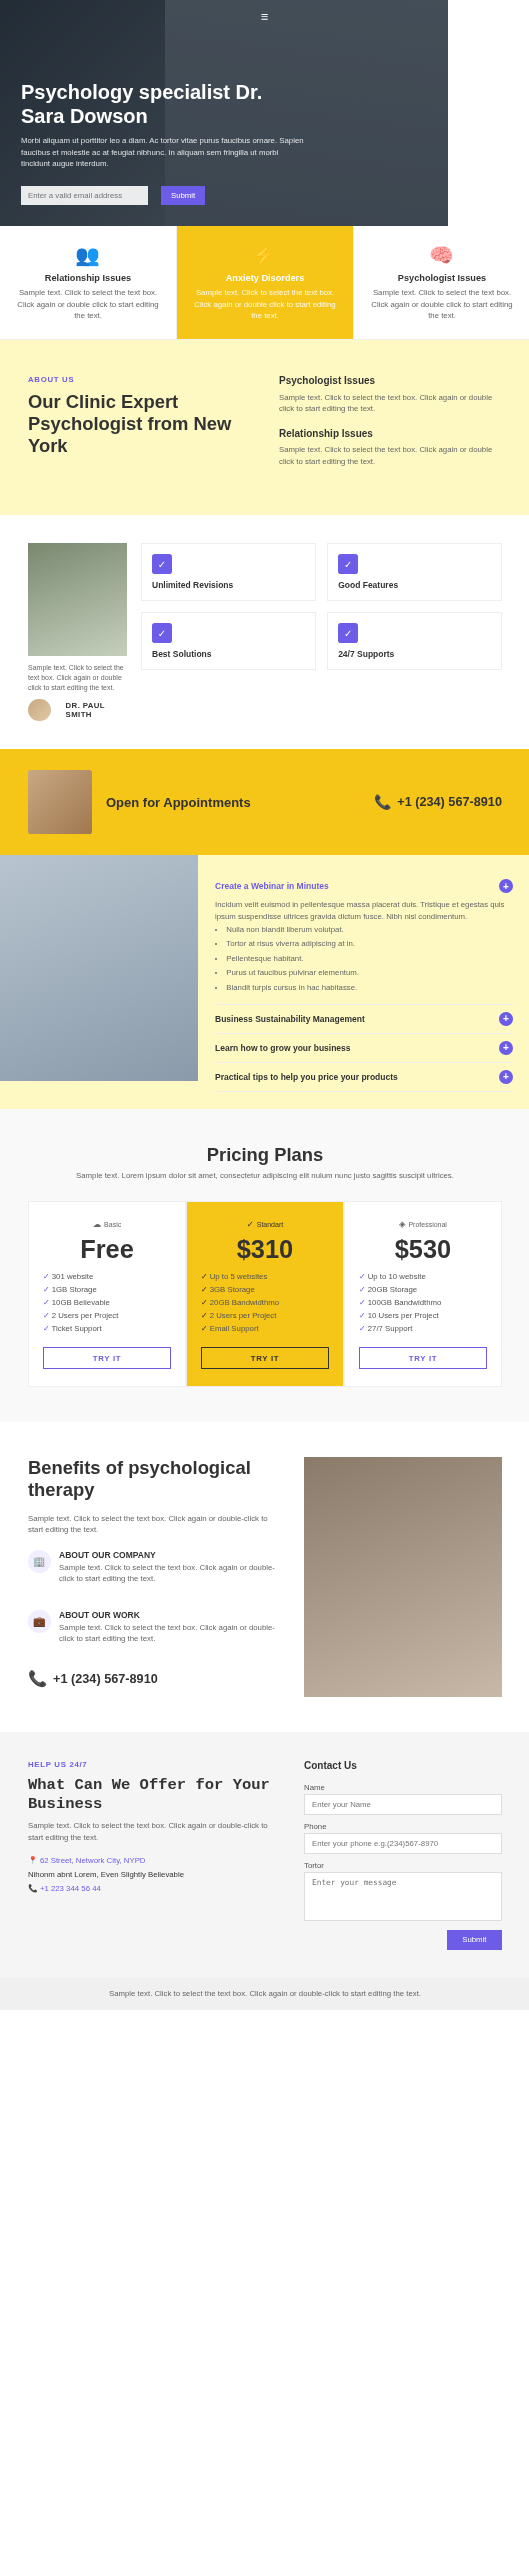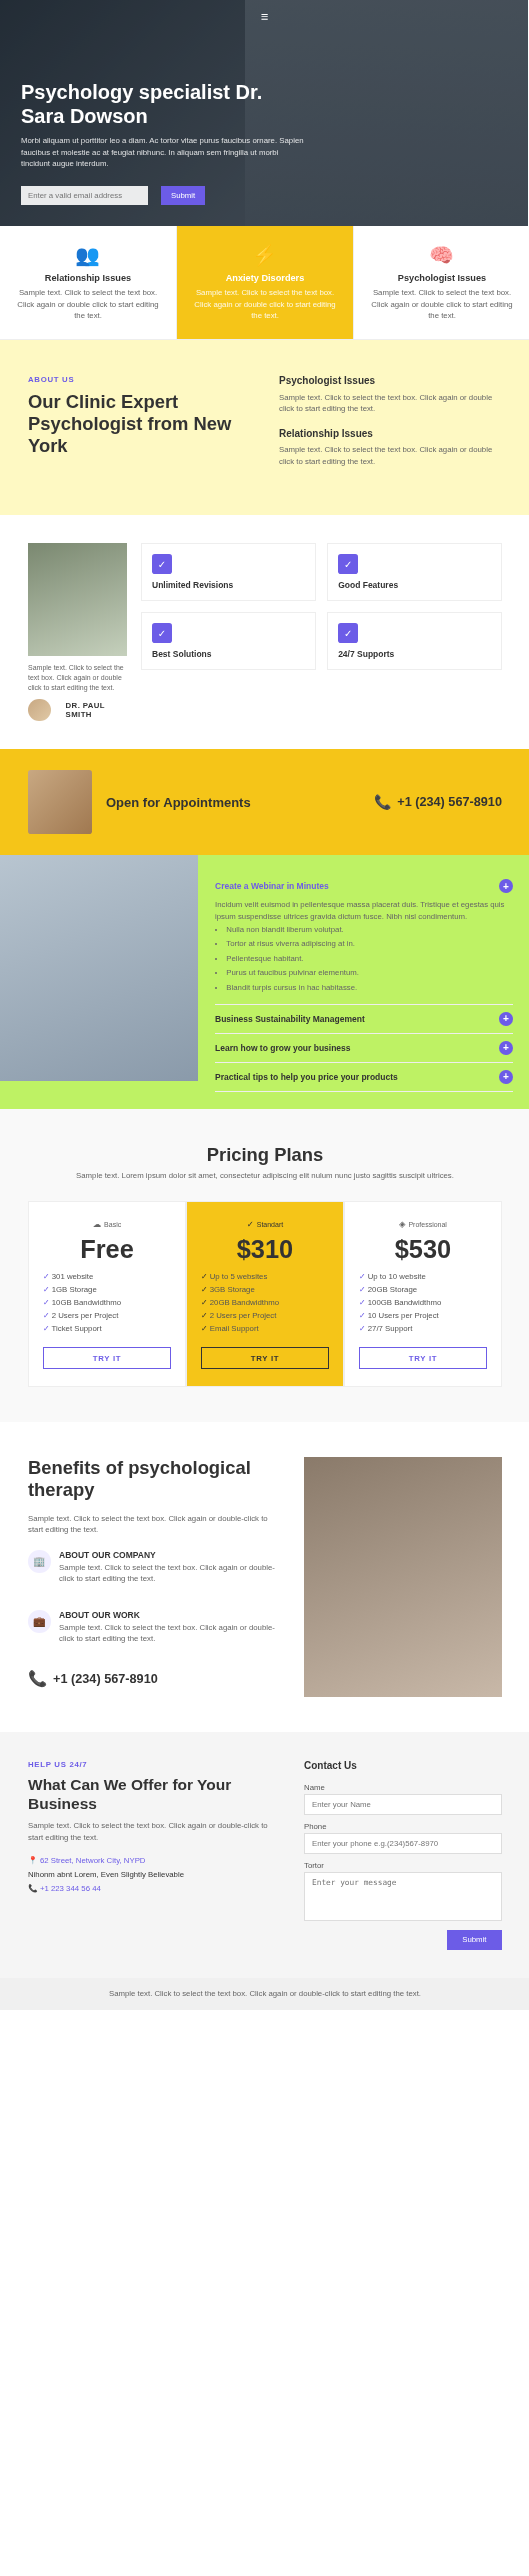"Psychology specialist Dr. Sara Dowson" .hero { width: 528px -> 448px }
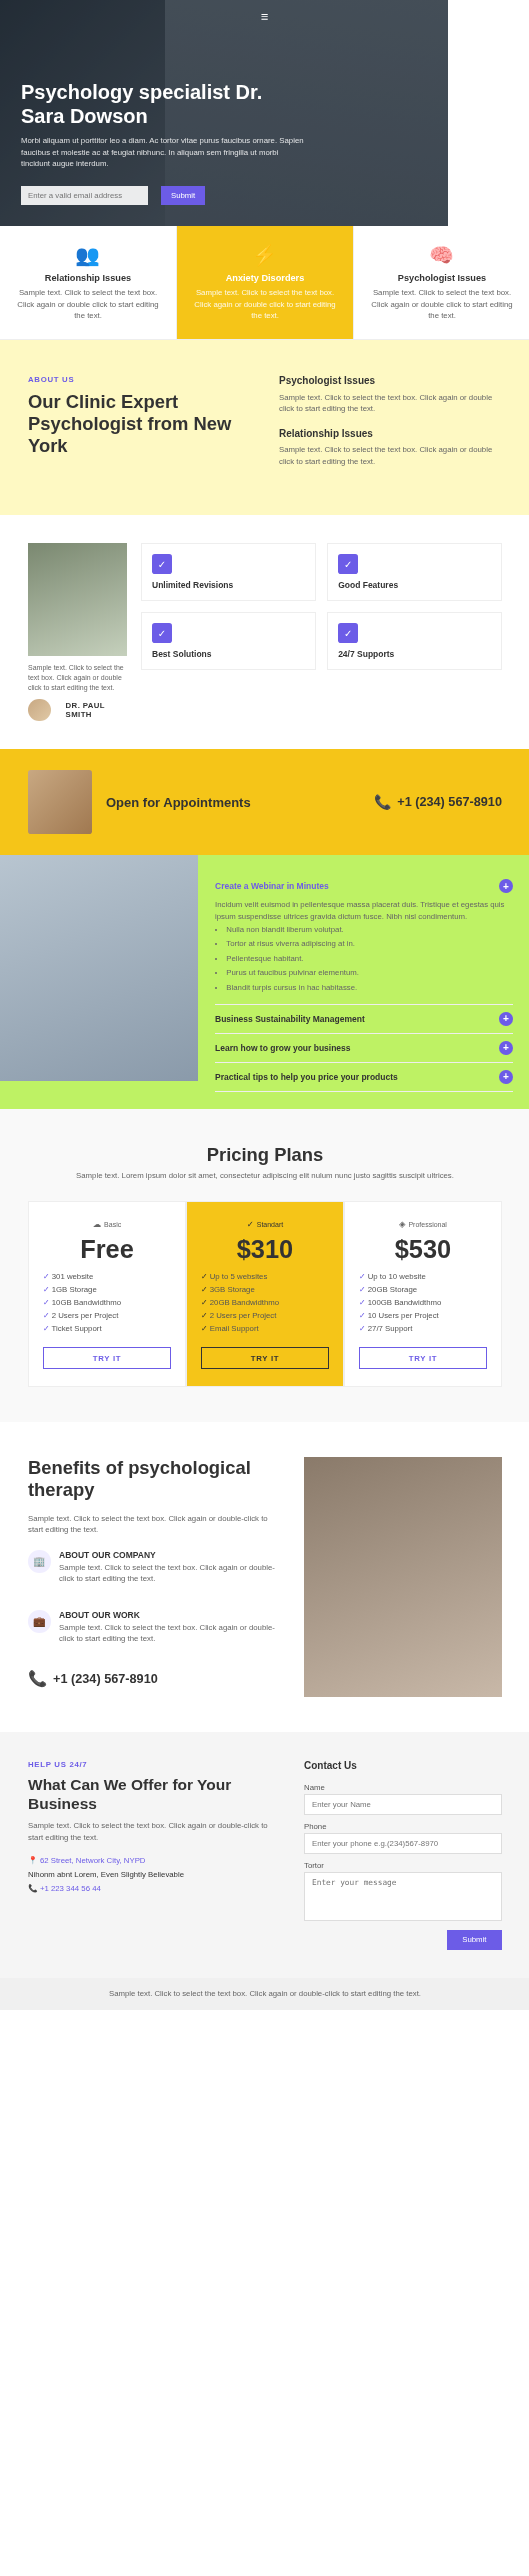"Create a Webinar in Minutes" .webinar-section { background: #bef264 -> #fef9c3 }
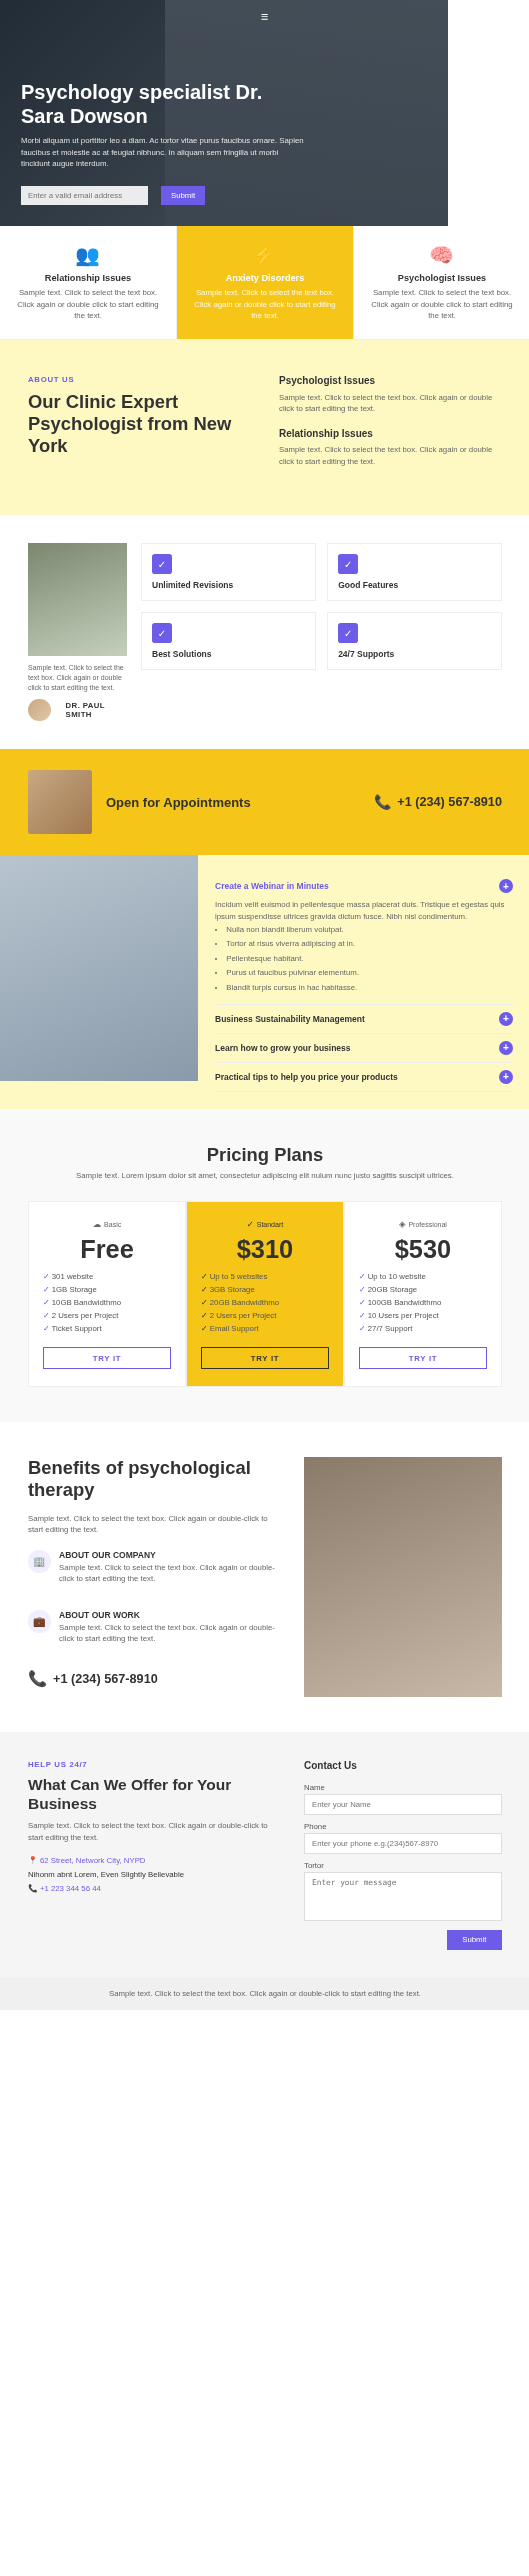"10GB Bandwidthmo" div { text: Bandwidthmo -> Believable }
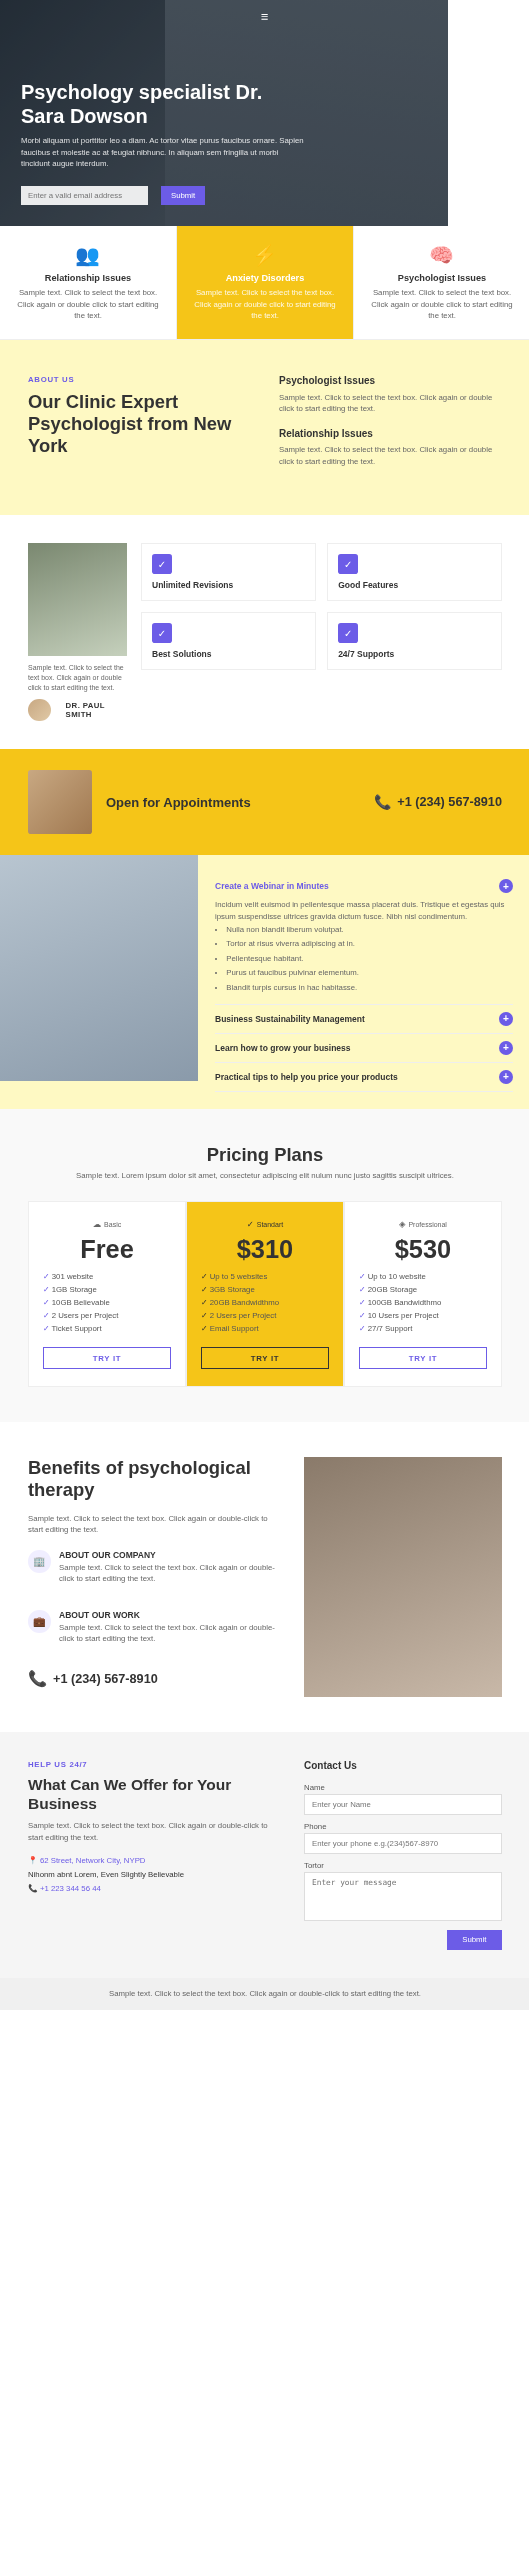"What Can We Offer for" .footer-left h2 { font-family: none -> Liberation Mono, monospace }
